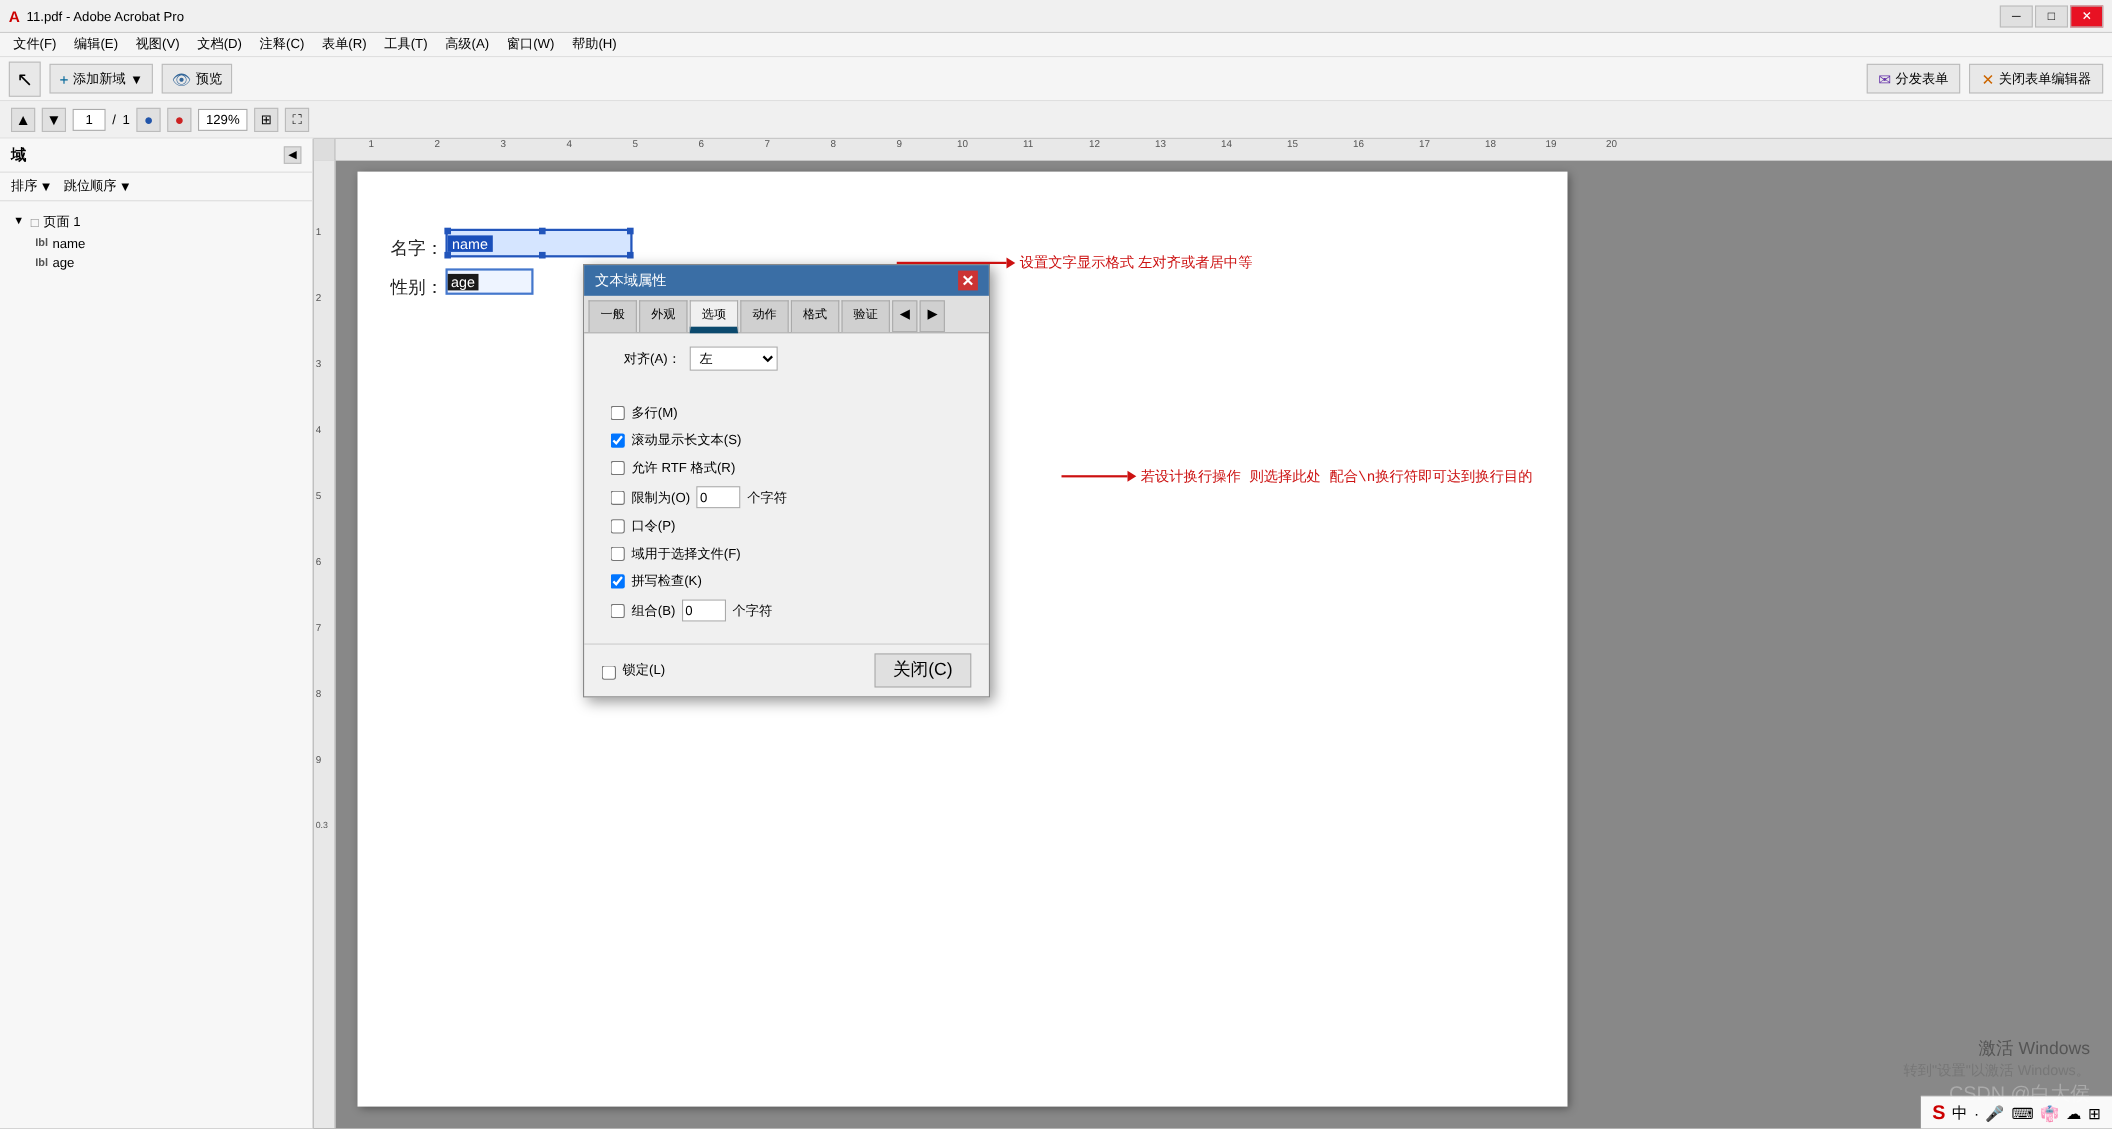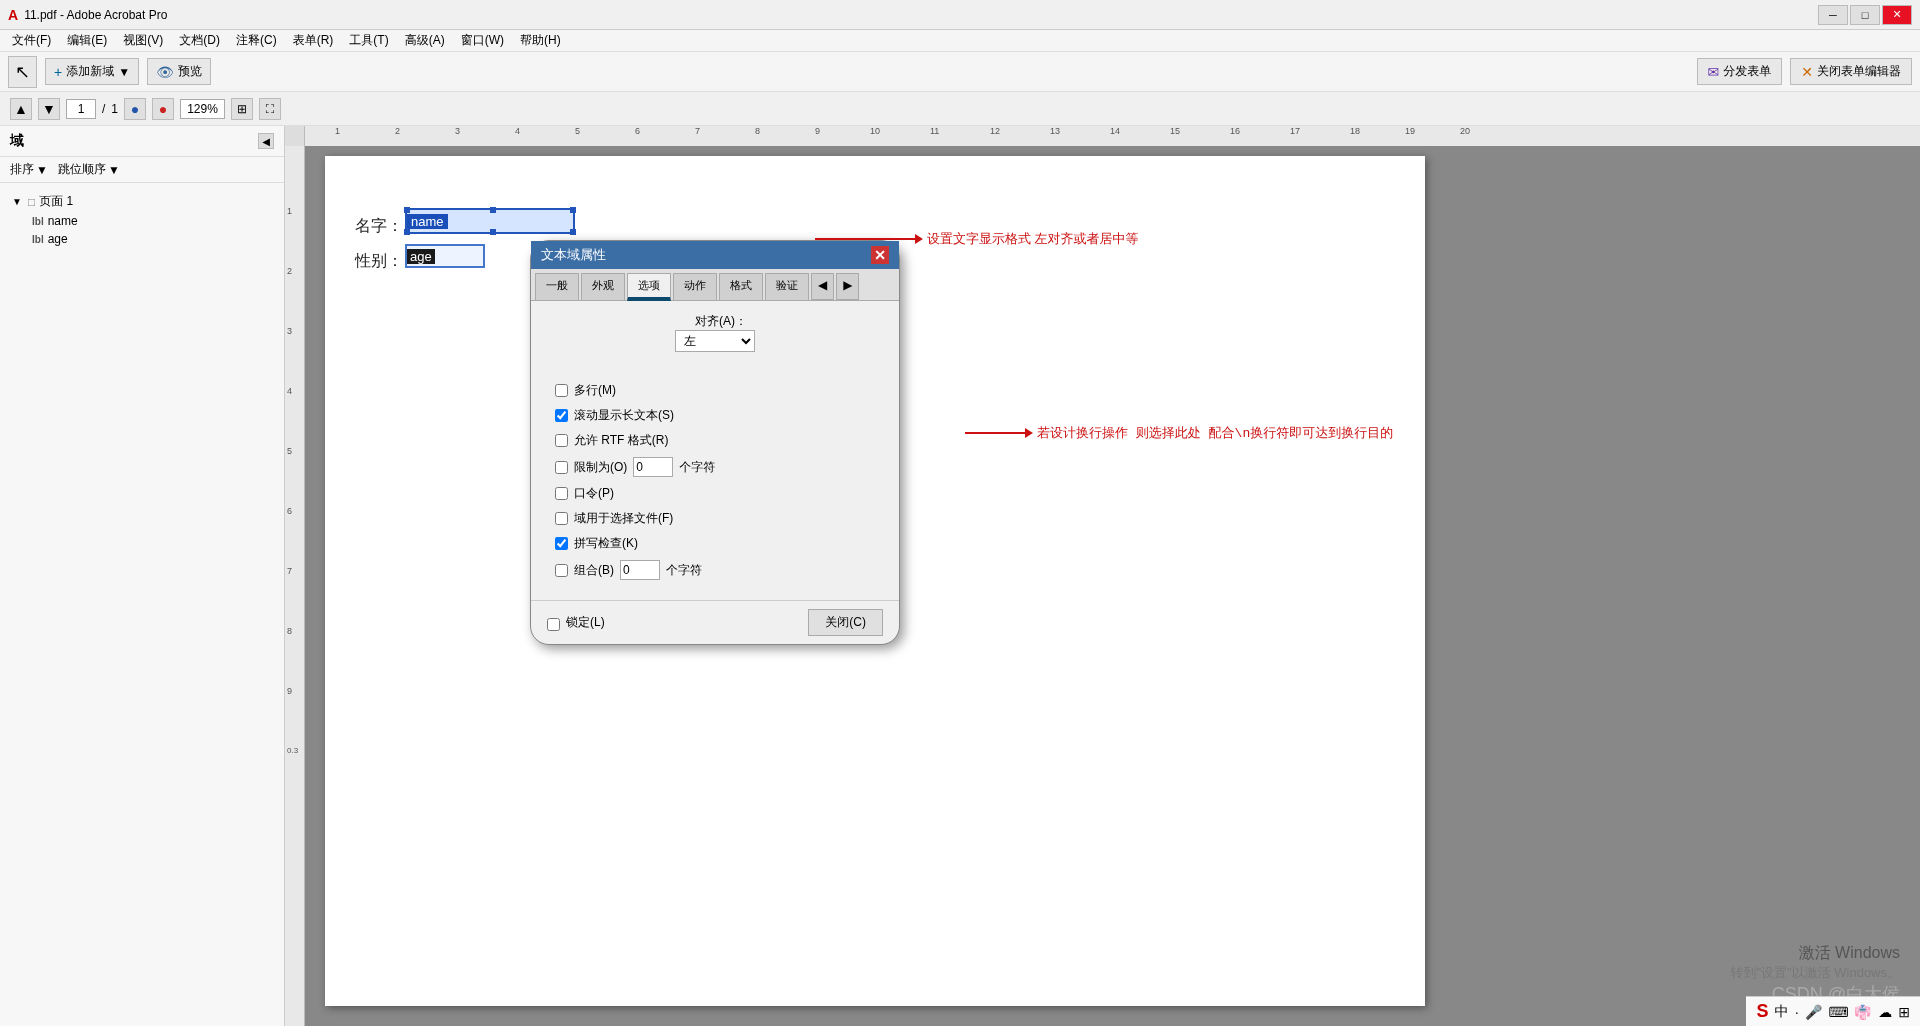"文本域属性" div.dialog { border-radius: 19px -> none }
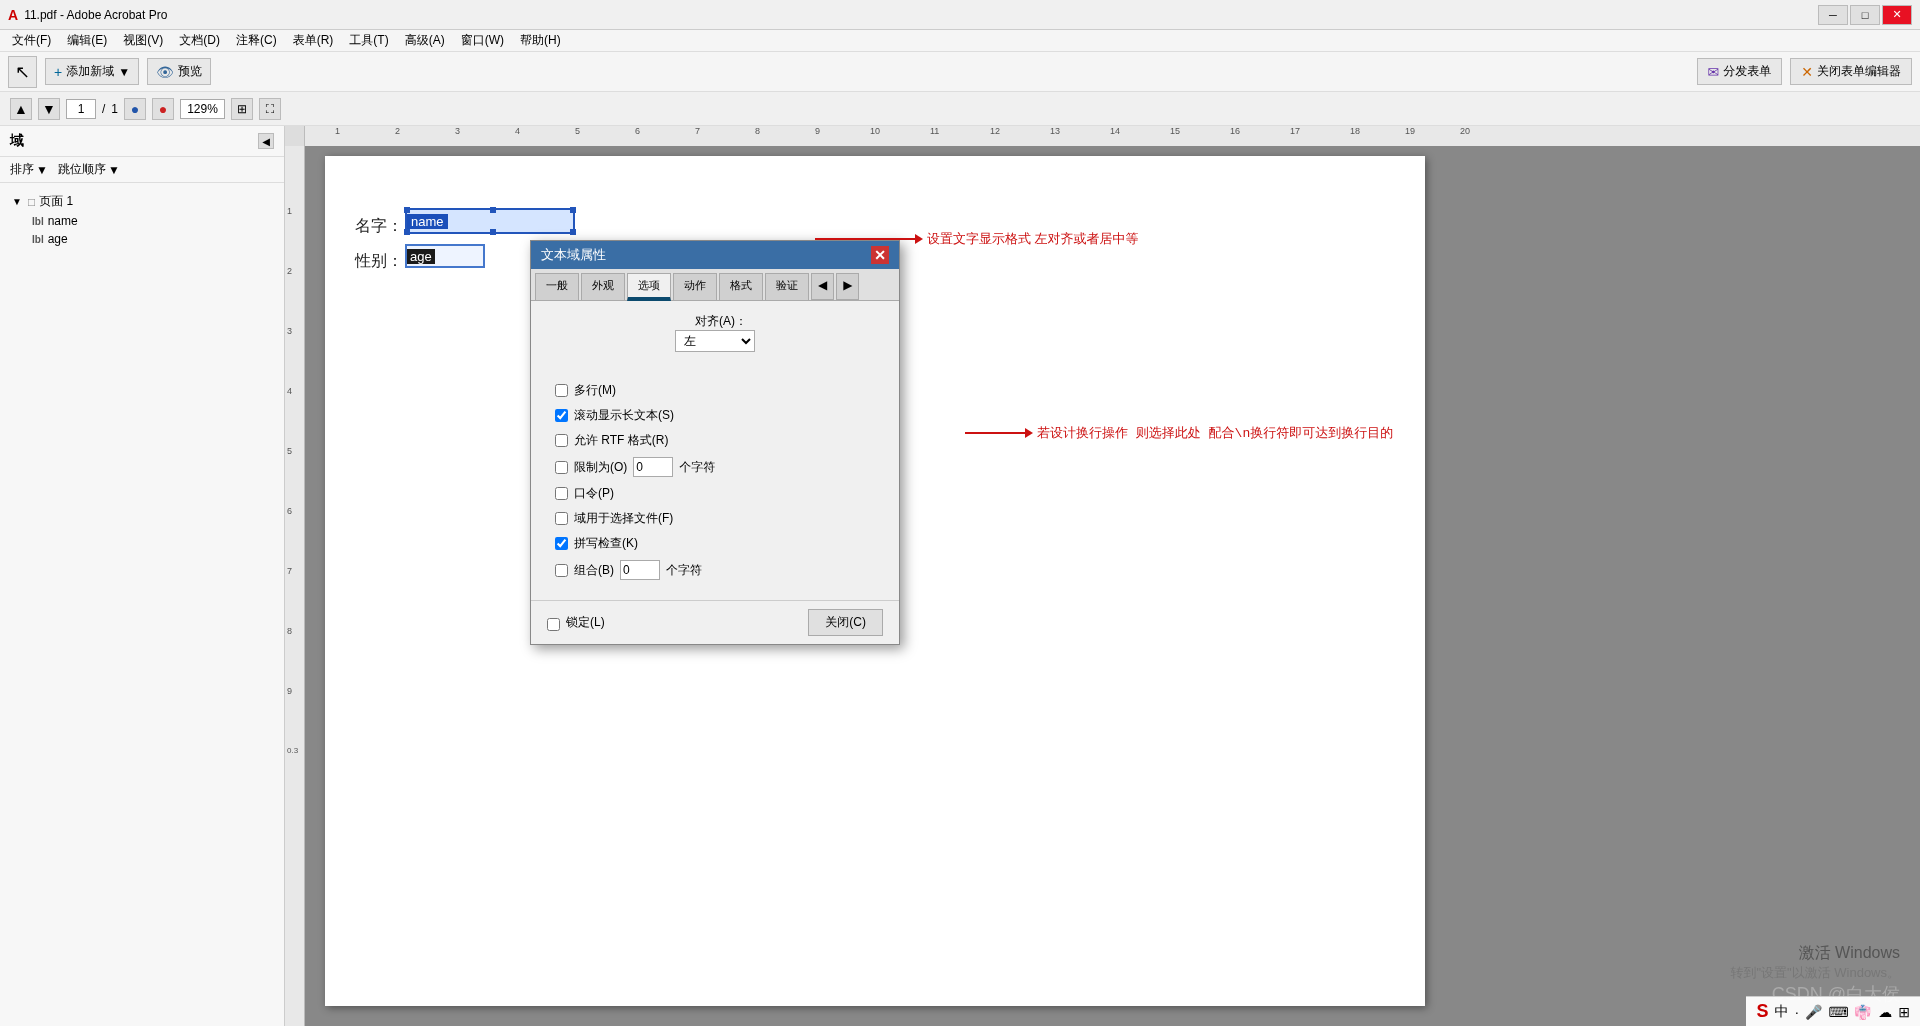"选项" .dialog-tab.active { border-bottom: 4px solid #0c4a6e -> 6px solid #0c4a6e }
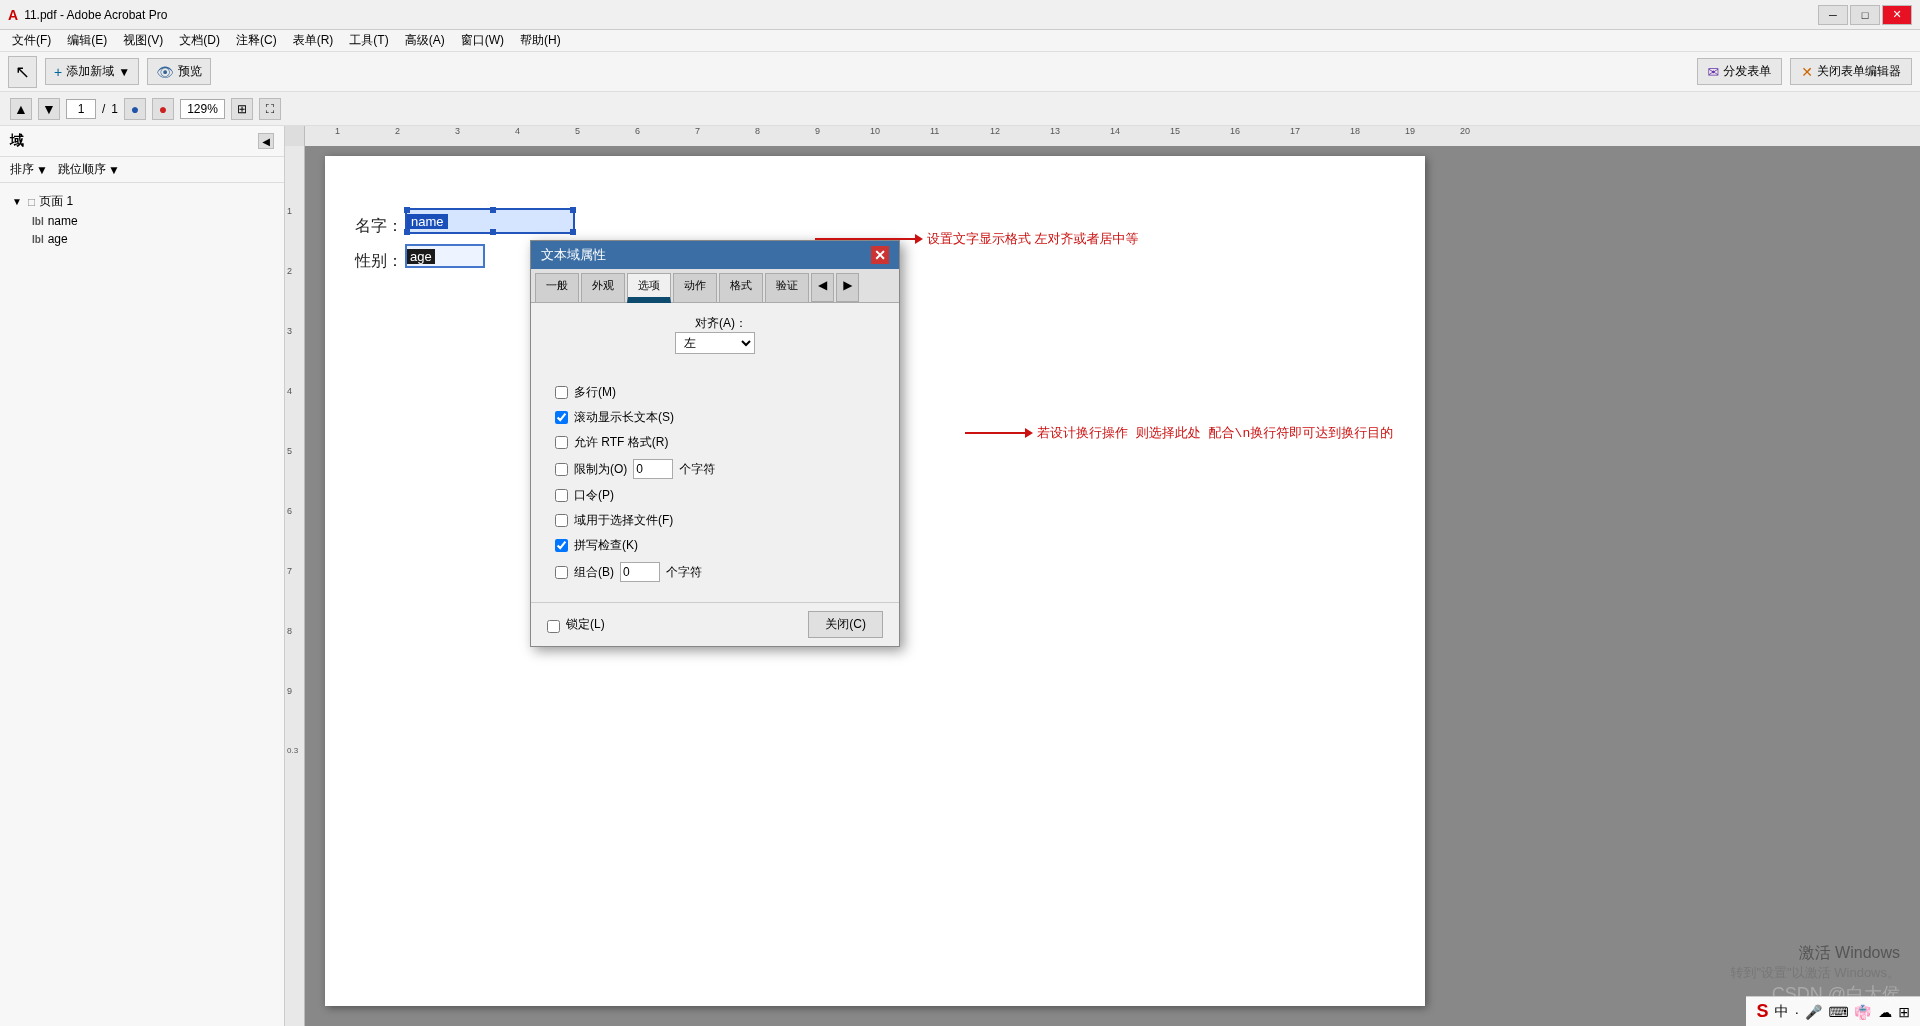"对齐(A)：" .dialog-row { flex-direction: column -> none }
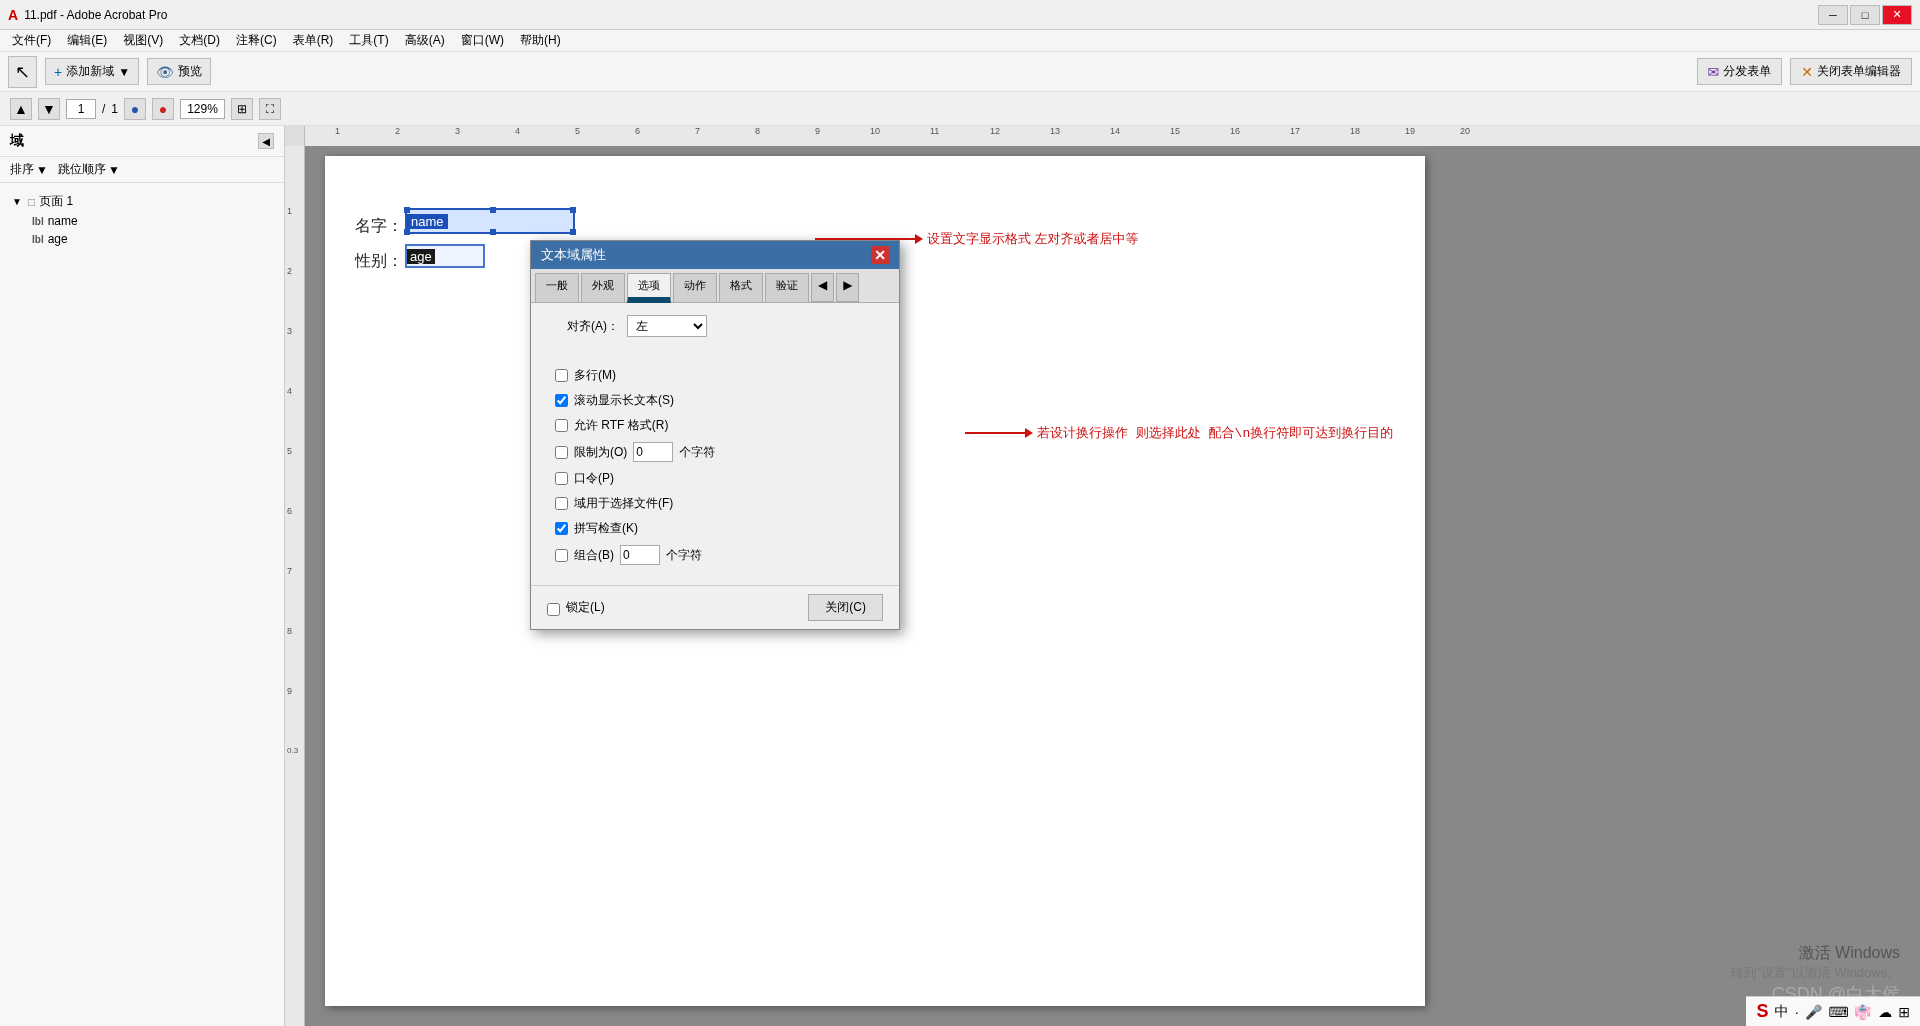"关闭(C)" .dialog-btn { font-size: 12px -> 16px }
